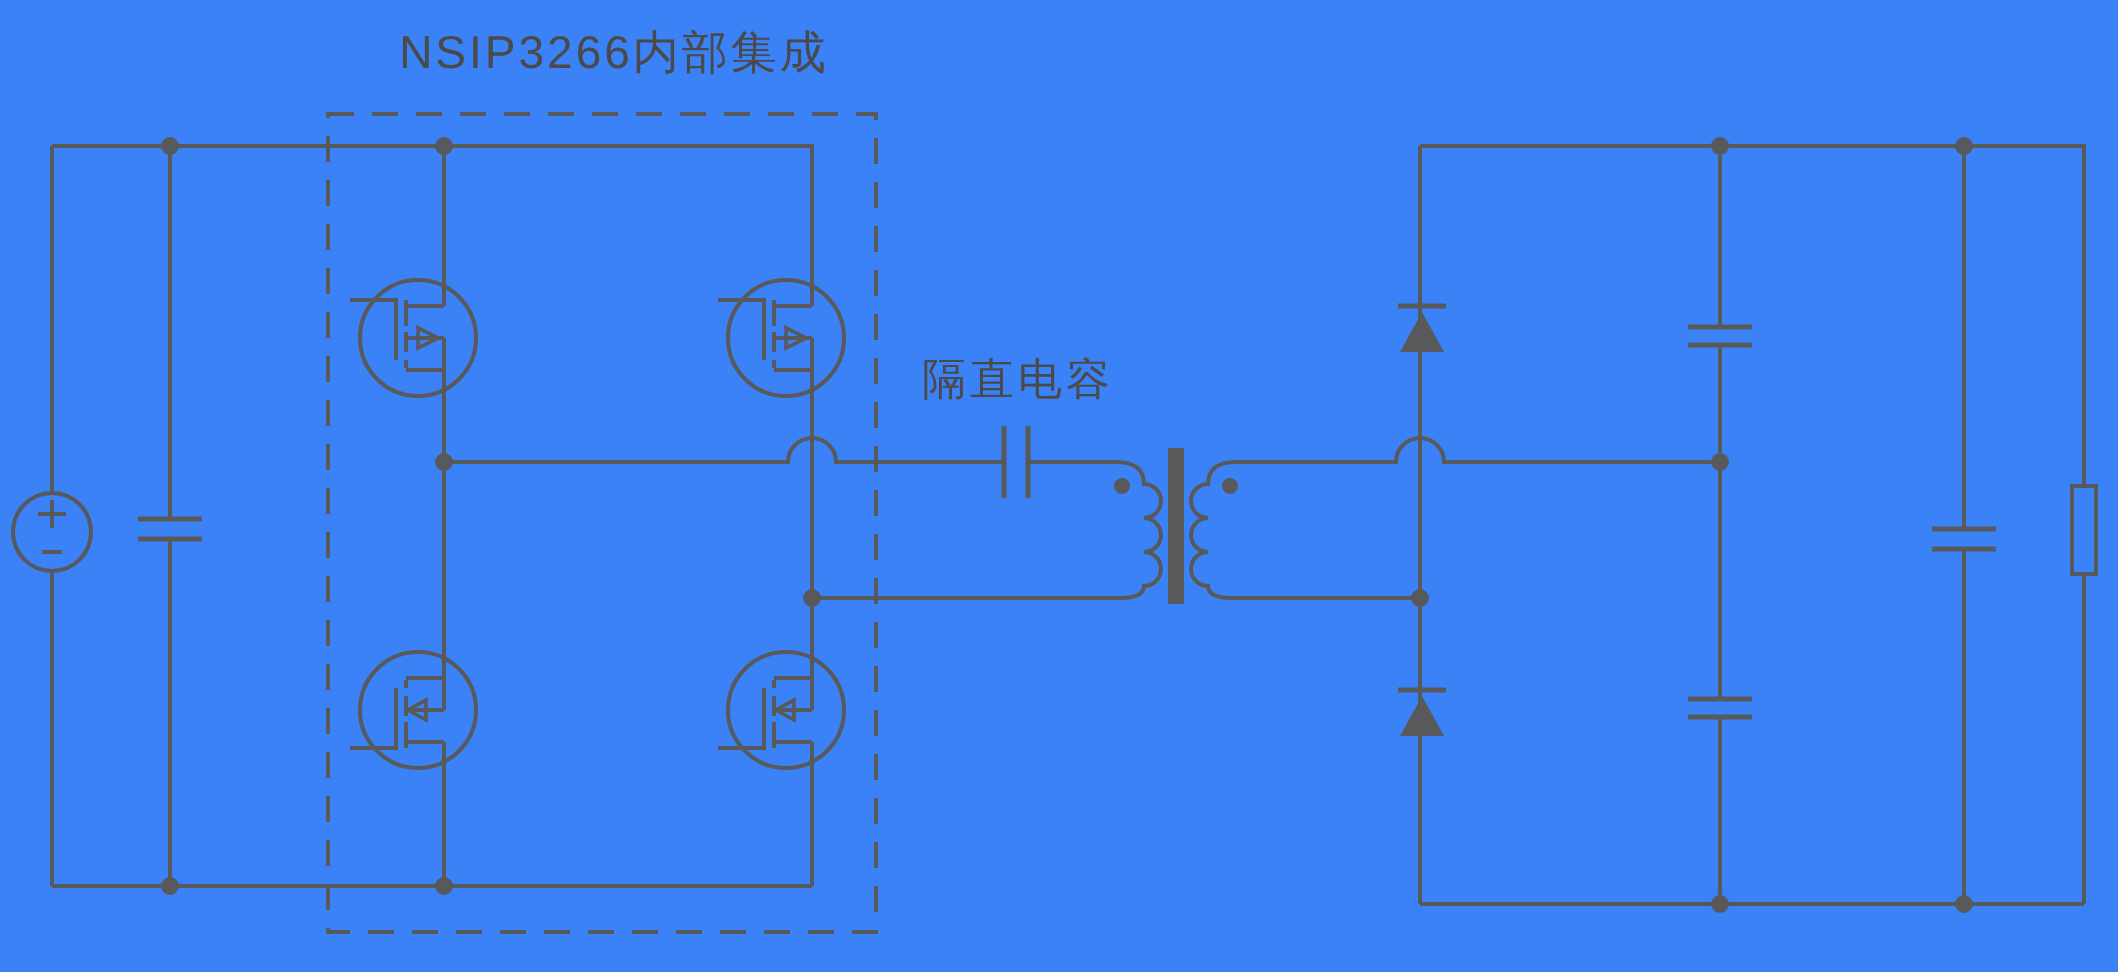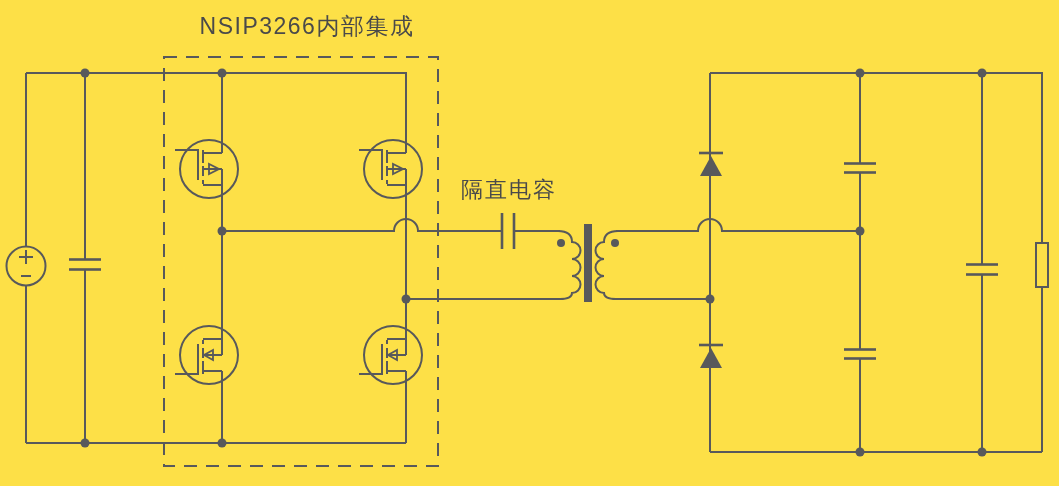"NSIP3266内部集成" .stage { background: #fde047 -> #3b82f6 }
